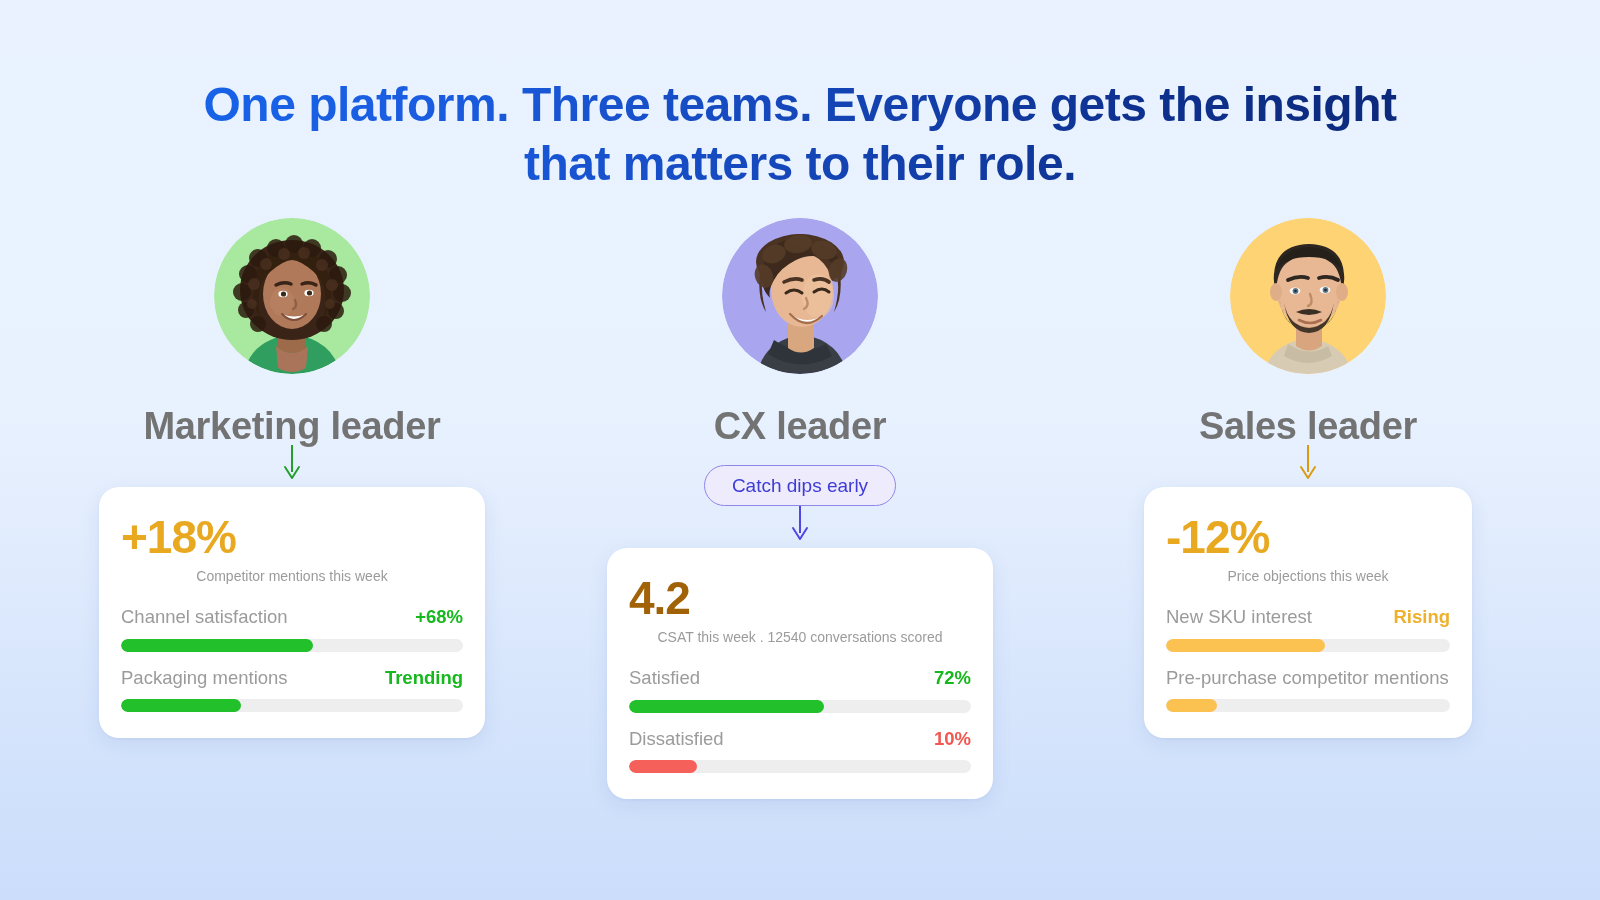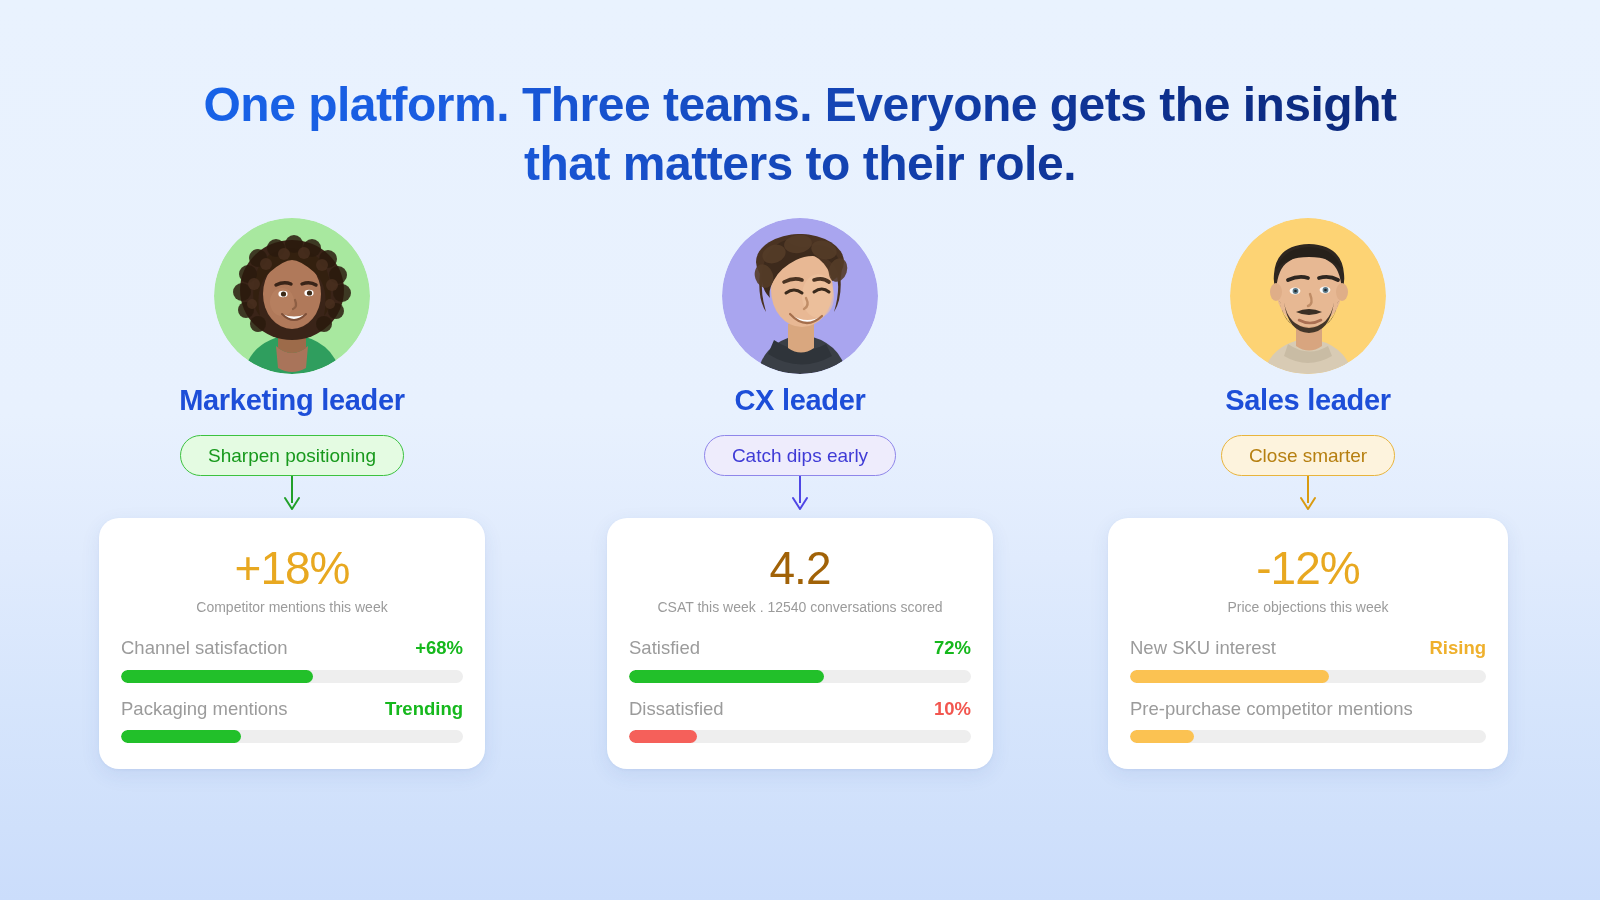"Marketing leader" .role-title { color: #1d4ed8 -> #737373; font-size: 29px -> 38px; margin-top: 12px -> 33px }
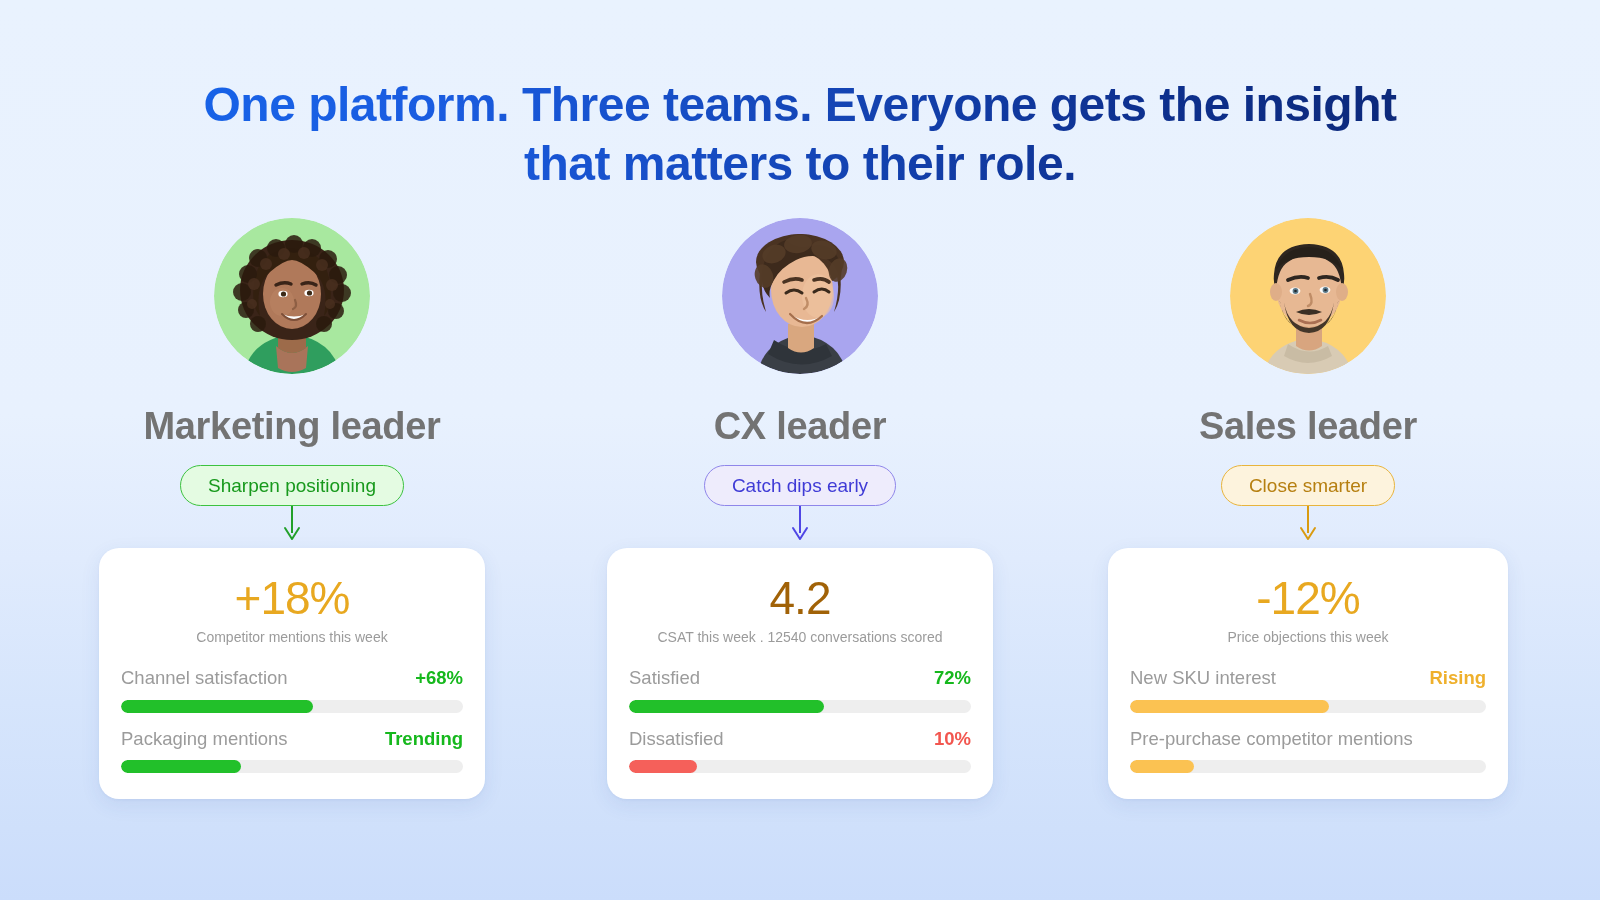"Sharpen positioning" div.pill { html: <div>Sharpen positioning</div> -> none }
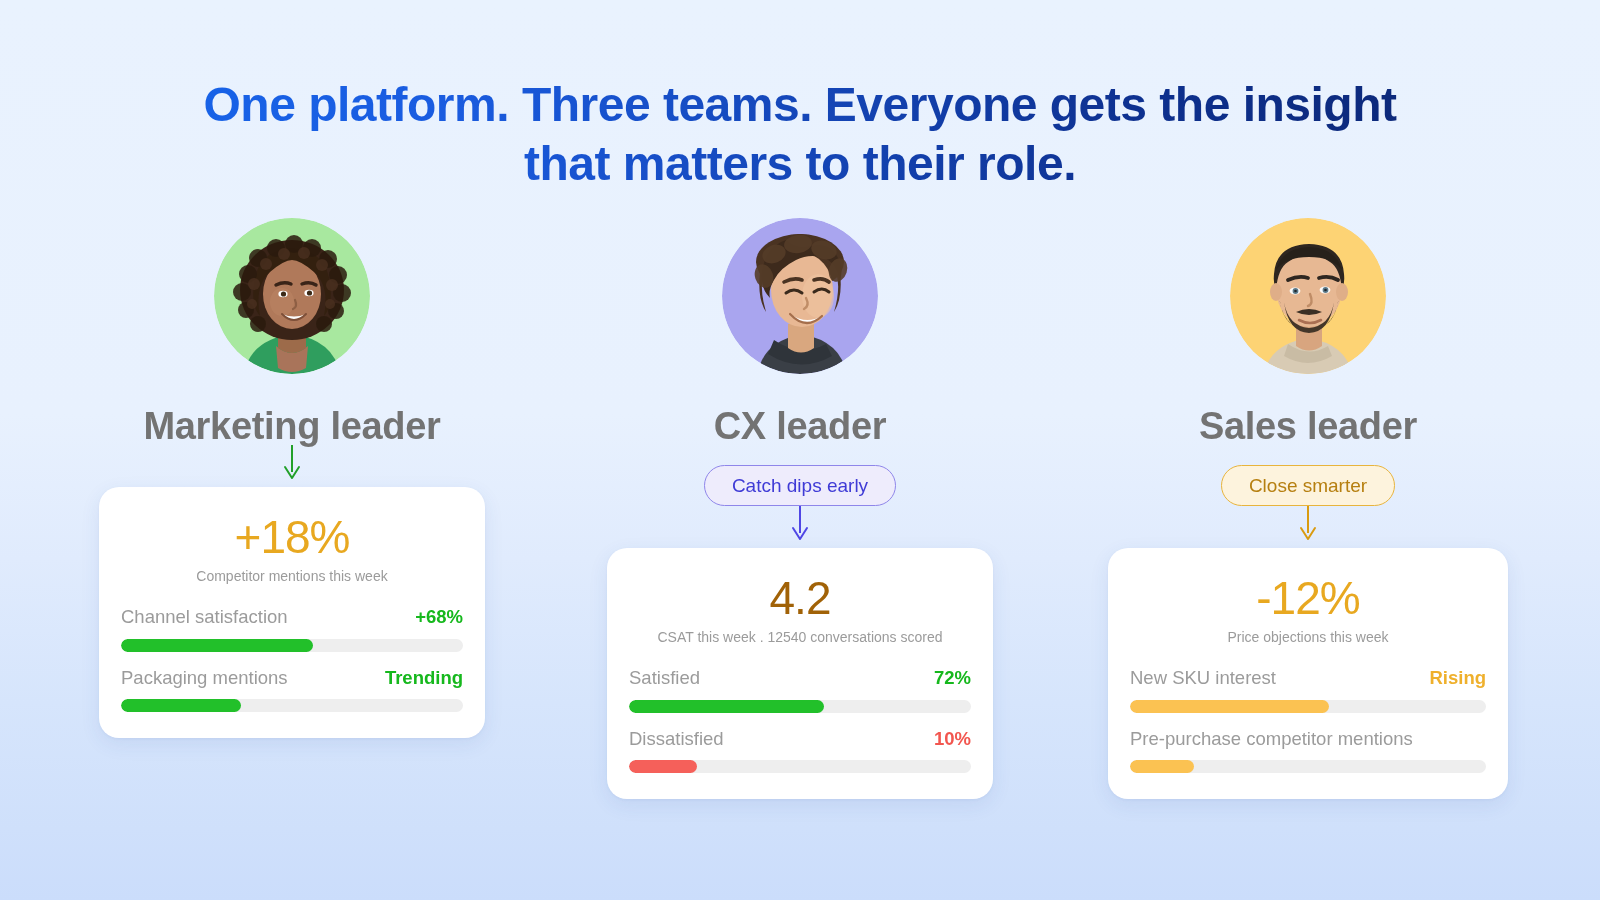"Close smarter" div.pill { html: <div>Close smarter</div> -> none }
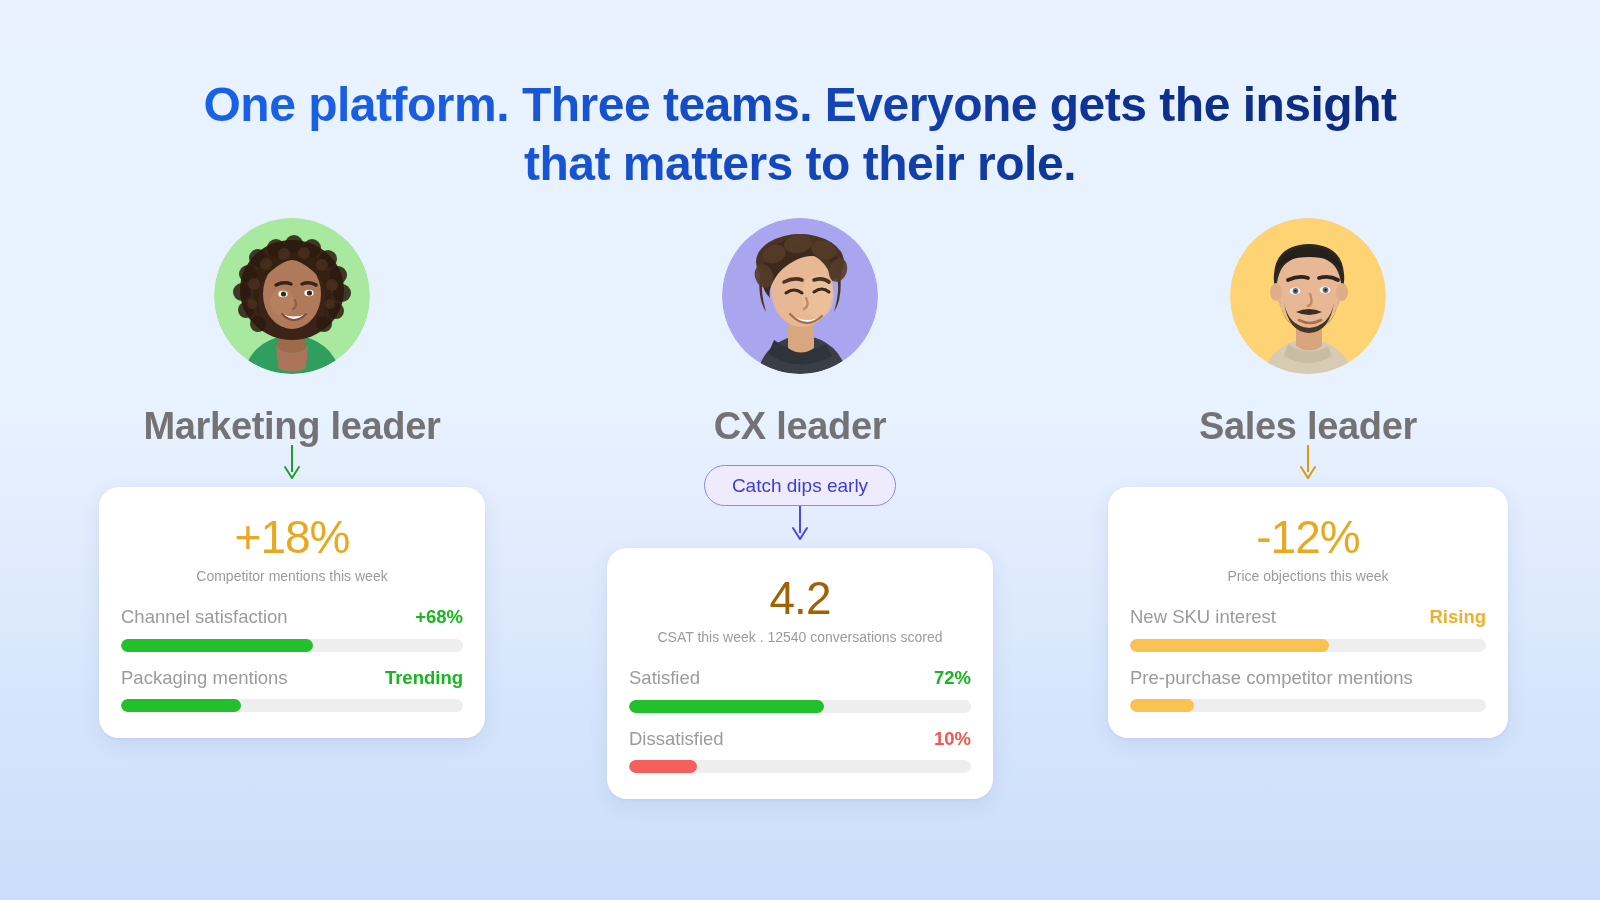"+18%" .big-stat { font-weight: 400 -> 700; text-align: center -> left }
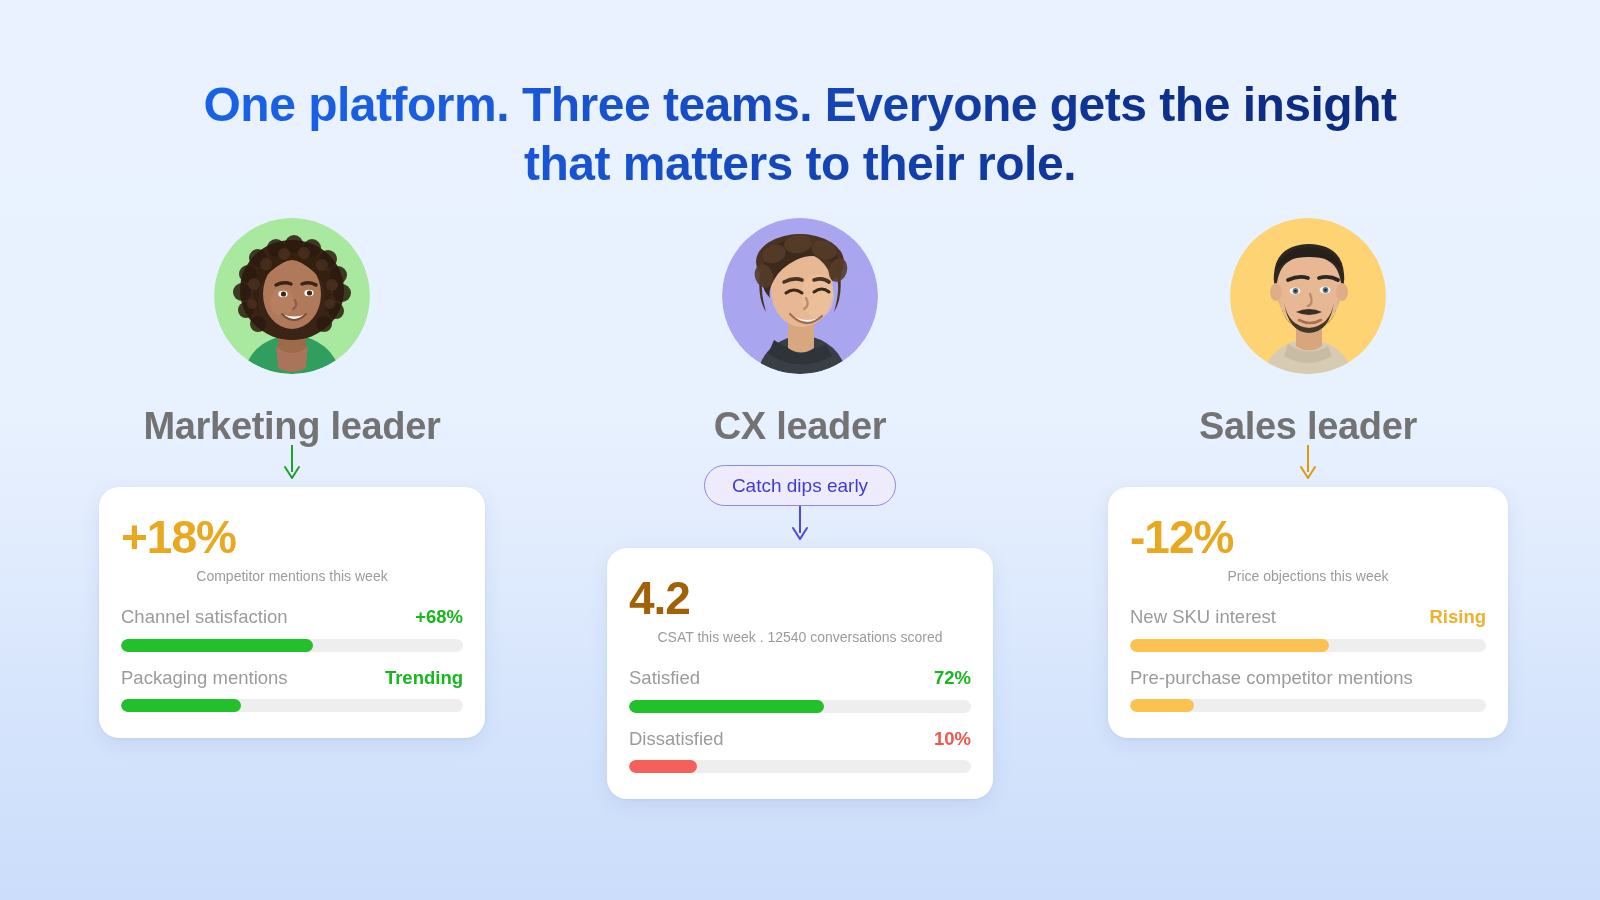"-12%" .col:nth-child(3) .card { width: 400px -> 328px }
